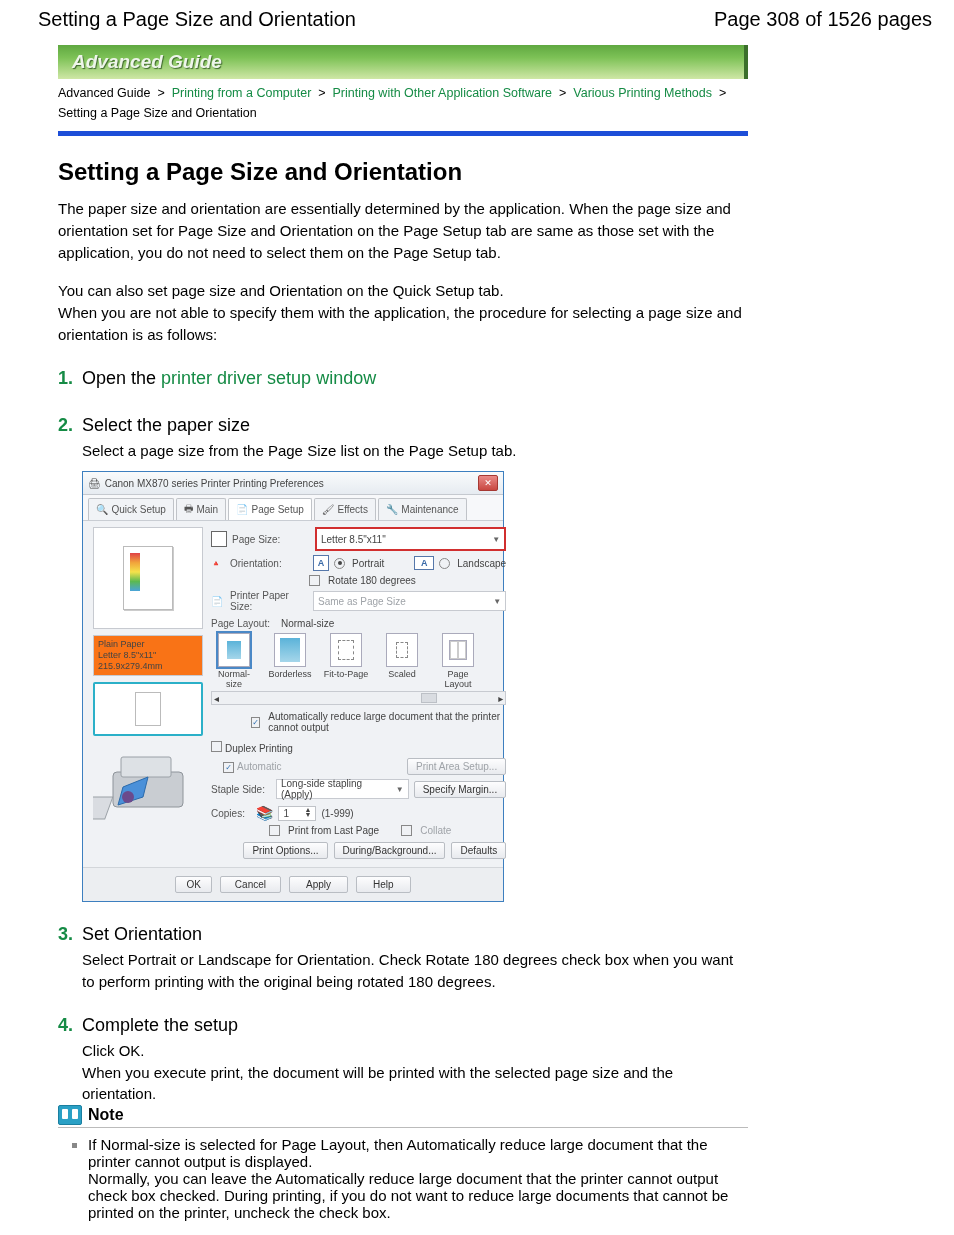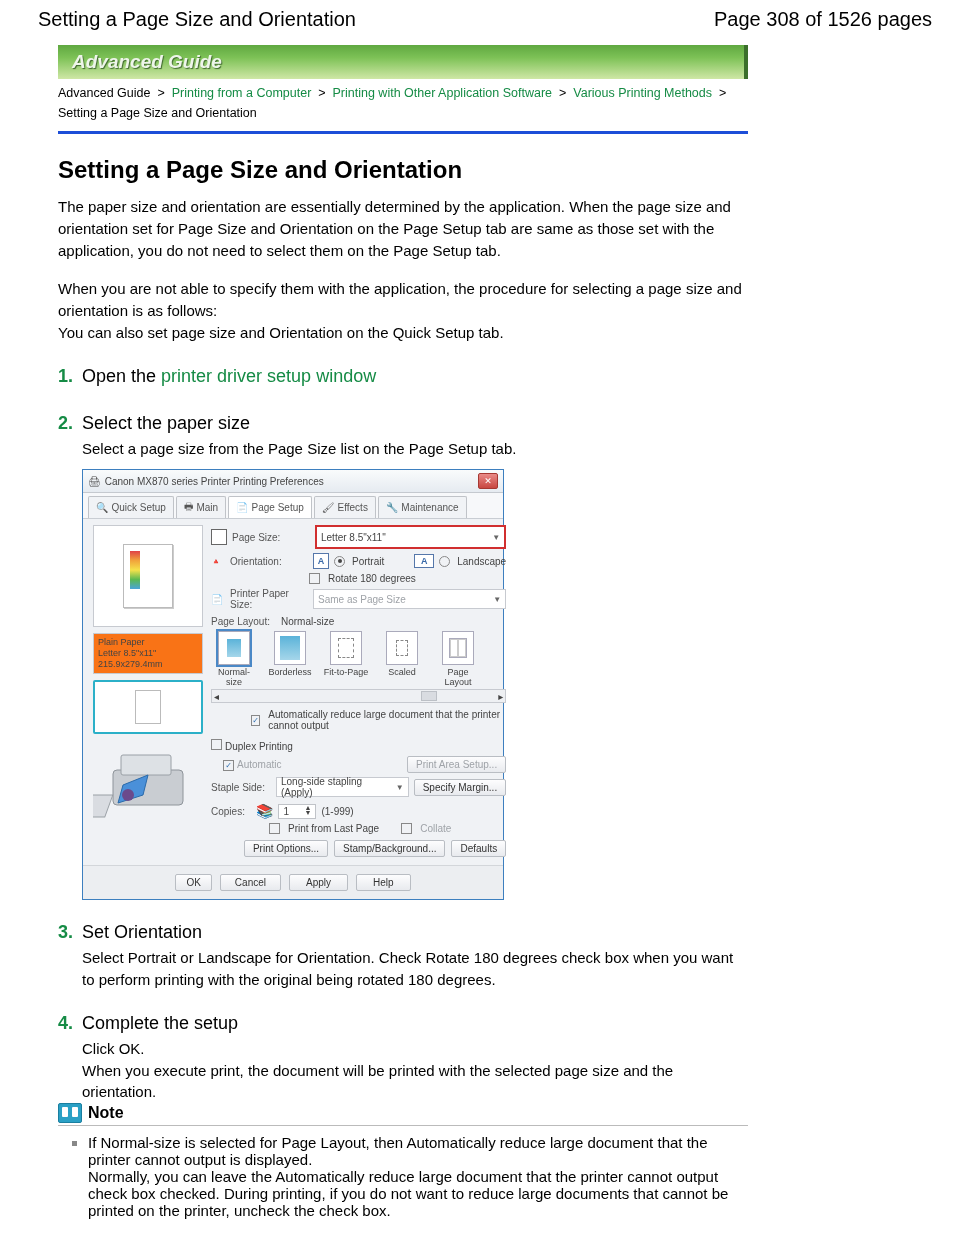"Advanced Guide > Printing from" .breadcrumb { border-bottom: 3px solid #1d4ed8 -> 5px solid #1d4ed8 }
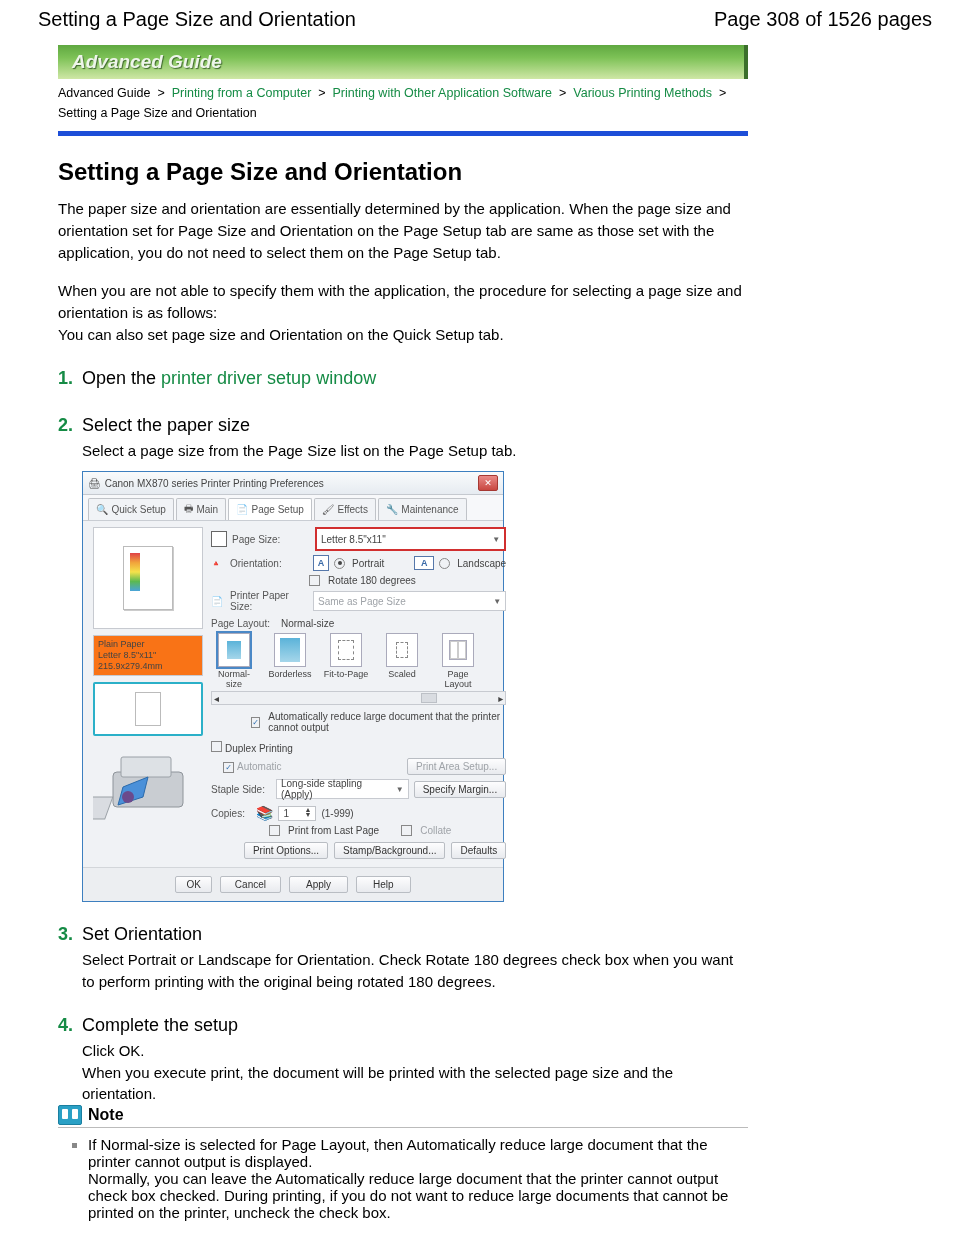"When you are not able" div.body-text { order: before "You can also set page" -> after "You can also set page" }
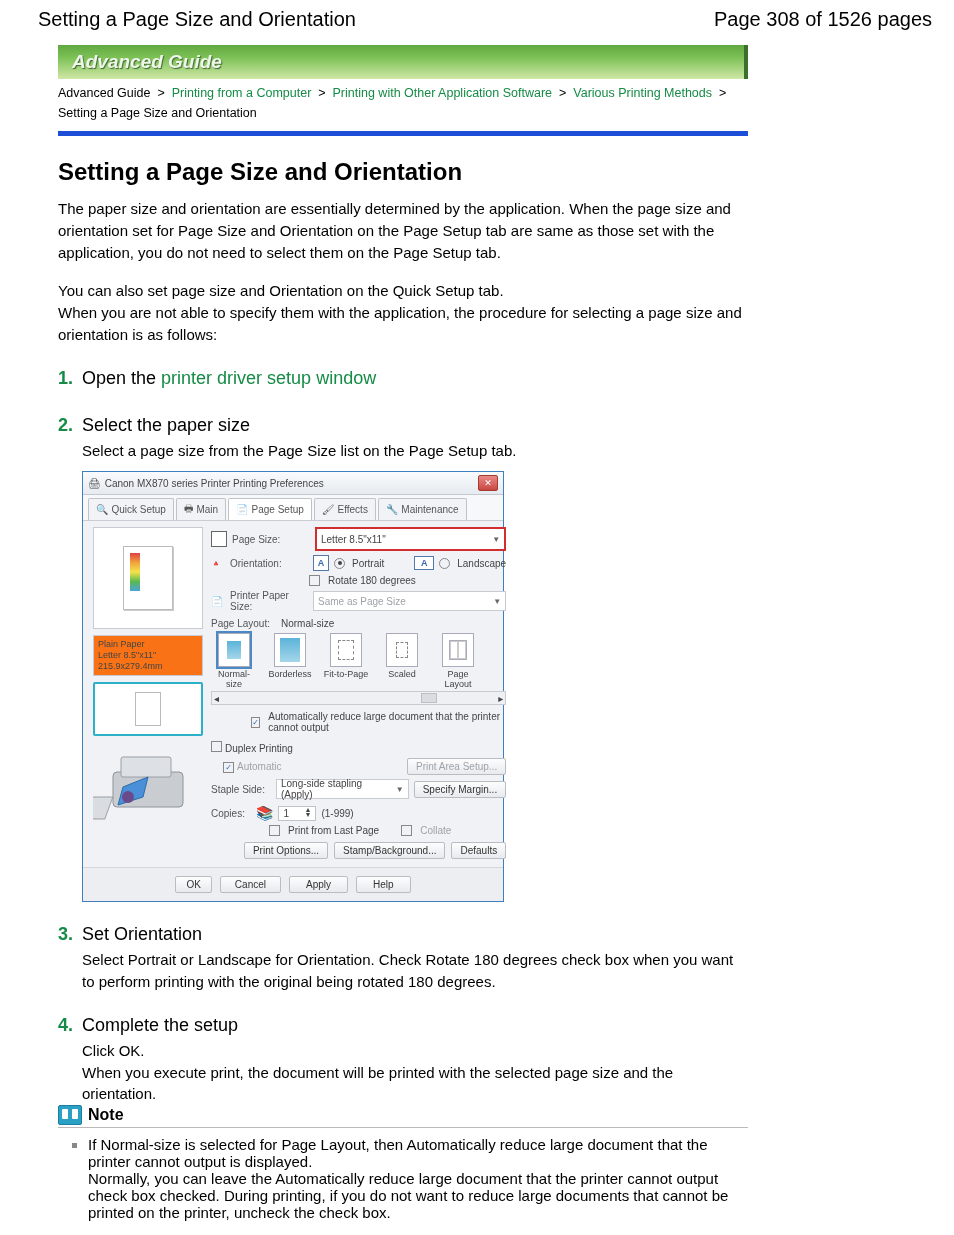"Stamp/Background..." div.btn { text: Stamp/Background -> During/Background }
